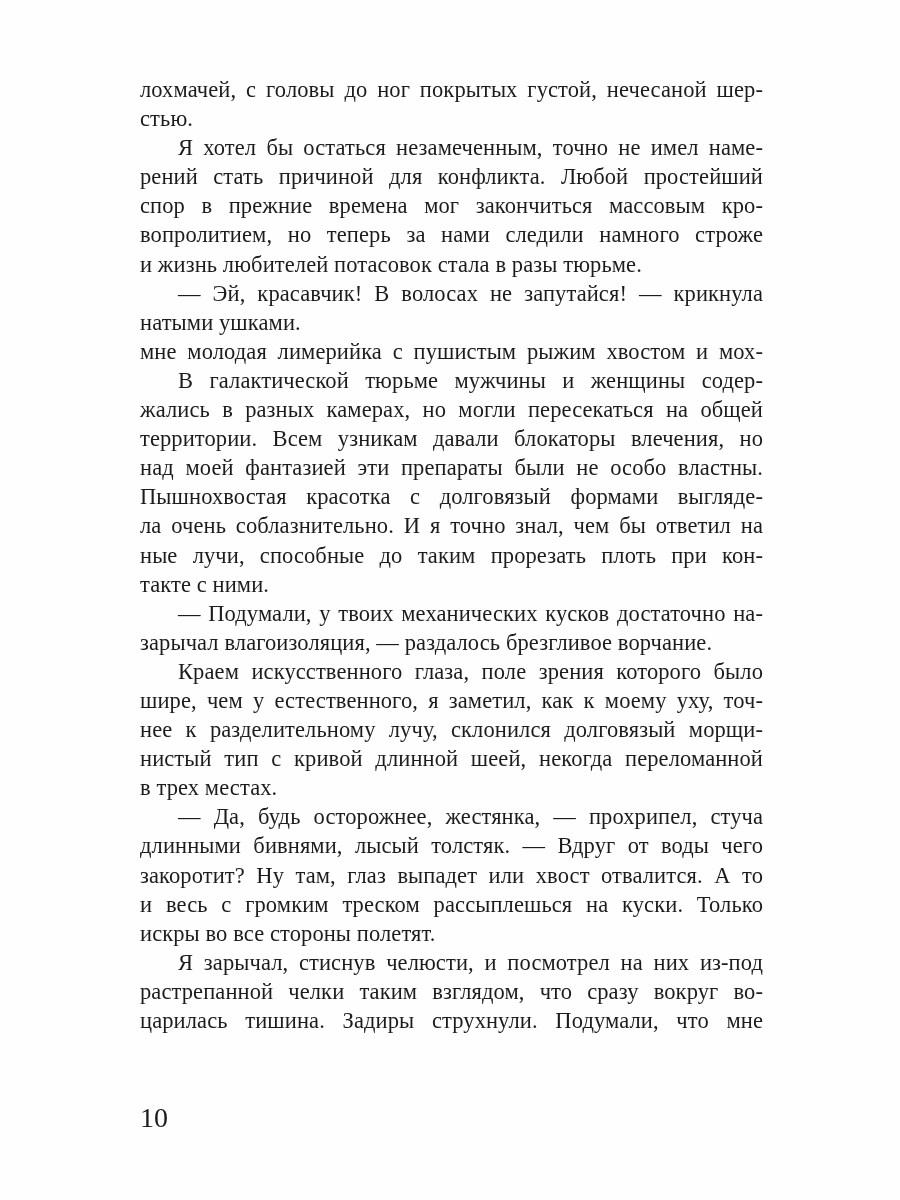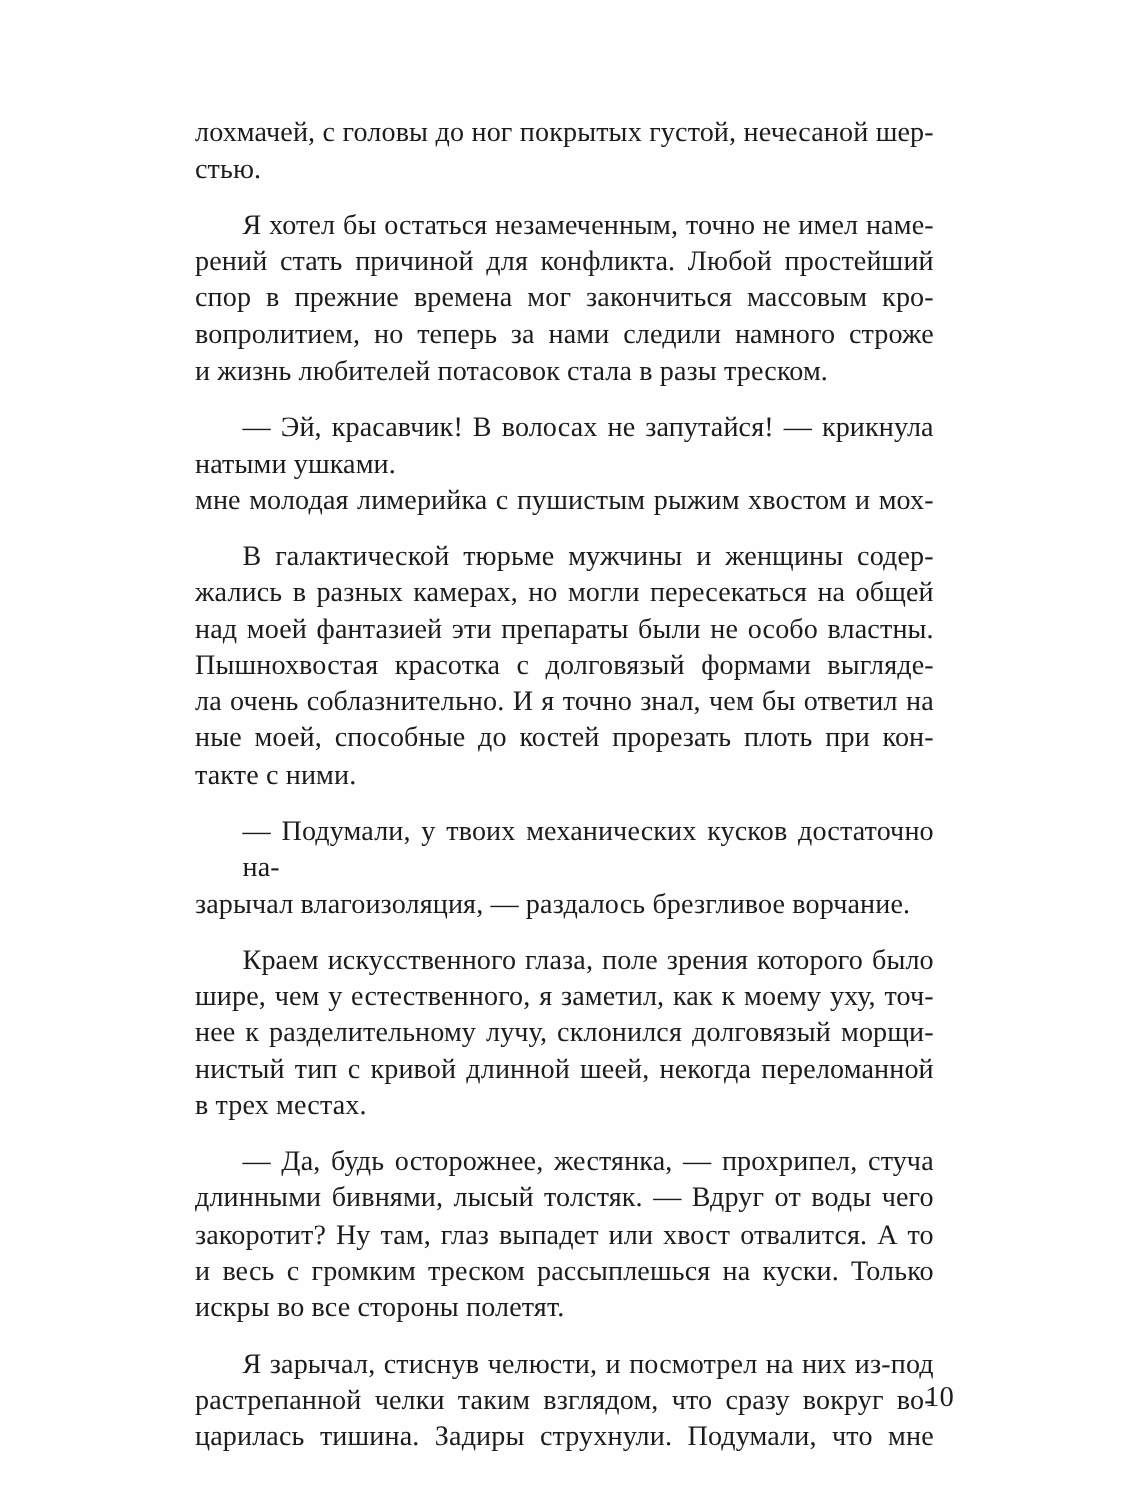"лохмачей, с головы до ног" .para { margin: 16px -> 0 }
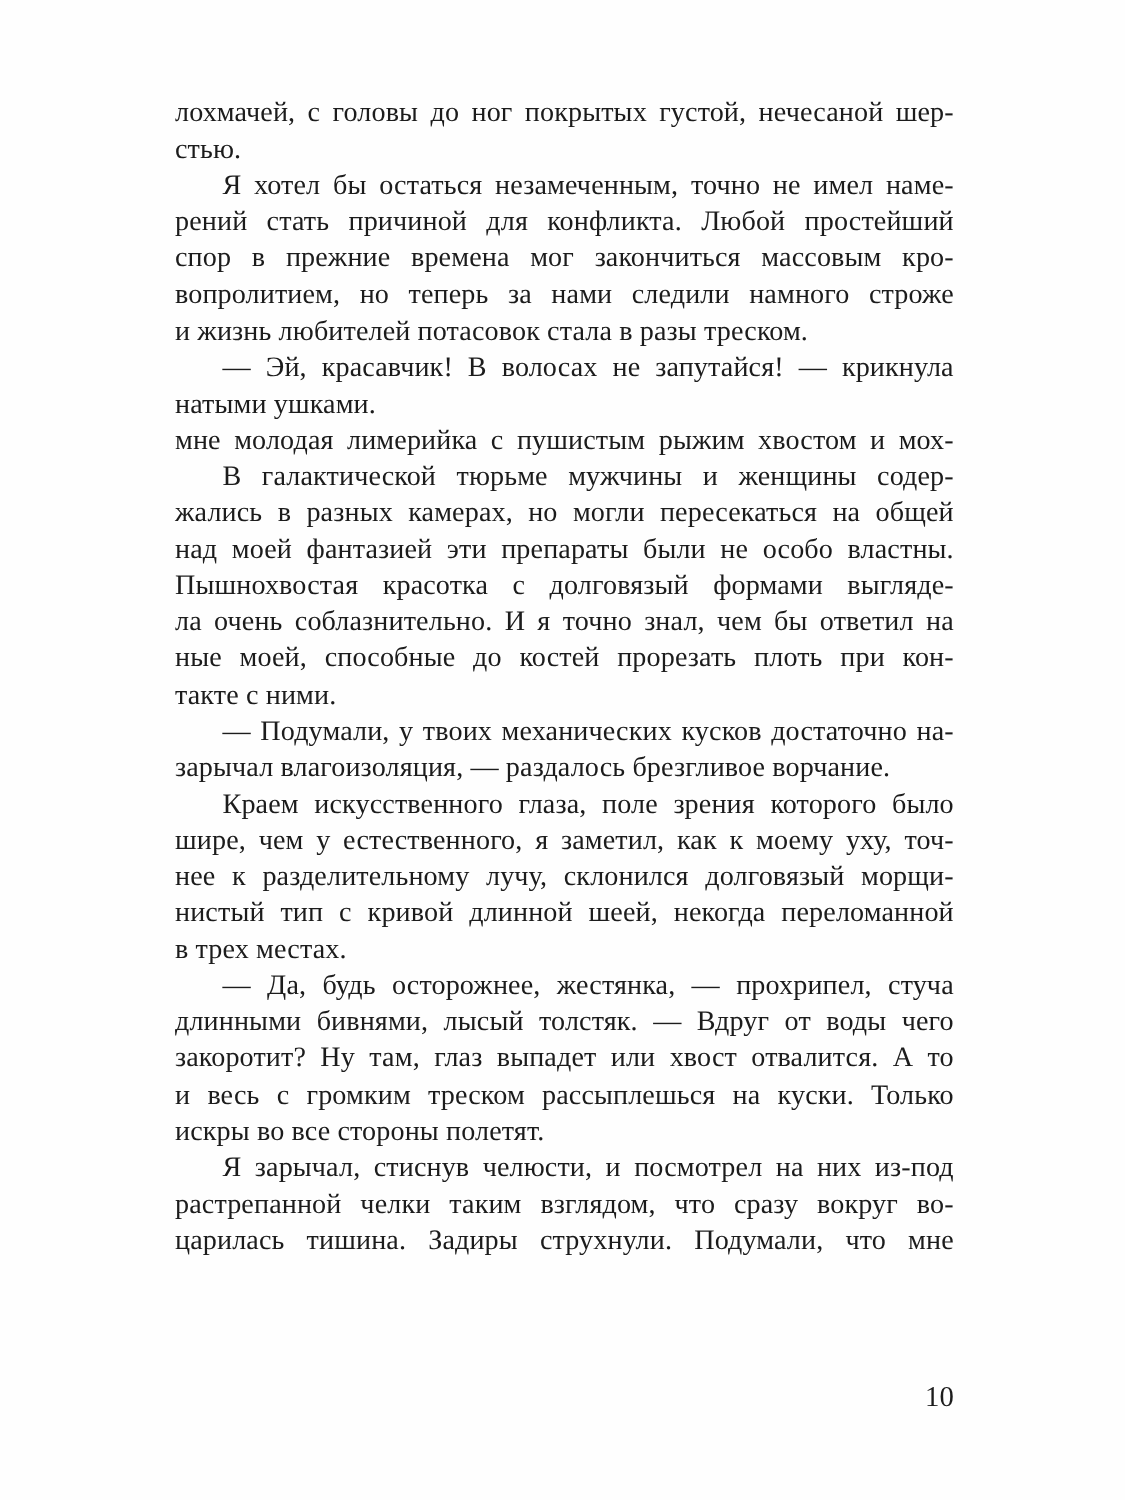"и жизнь любителей потасовок стала" div.line { text: треском -> тюрьме }
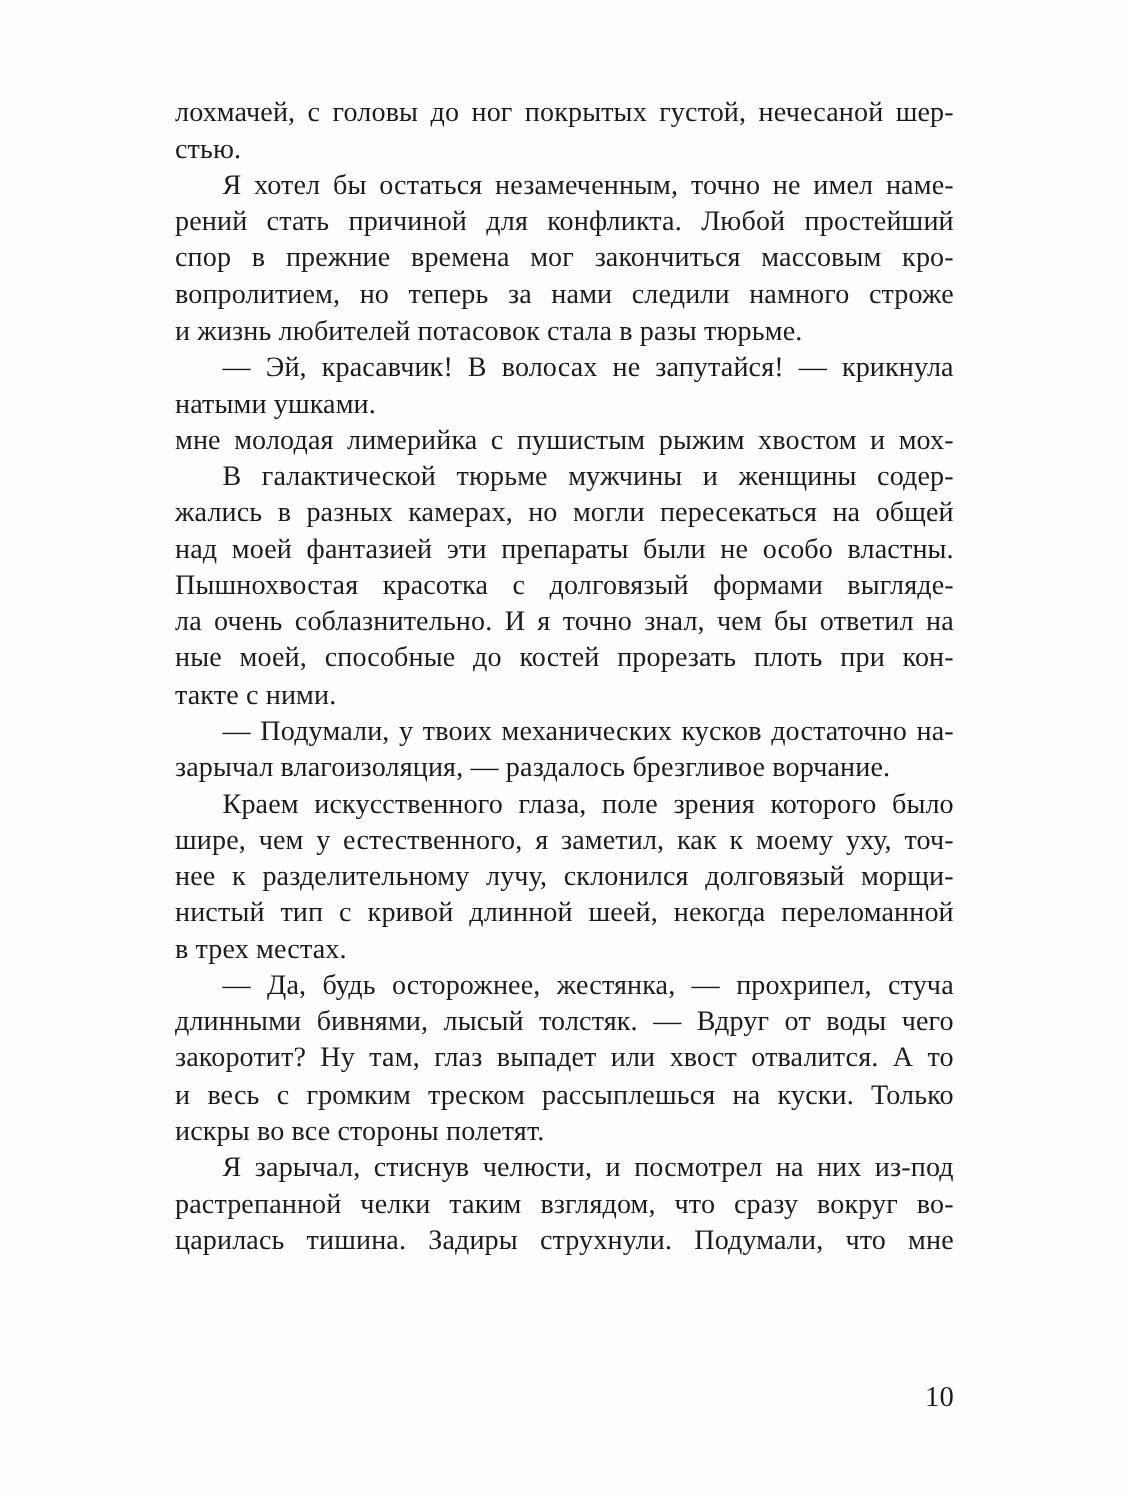"территории. Всем узникам давали" div.line { html: none -> <div>территории. Всем узникам давали блокаторы влечения, но</div> }
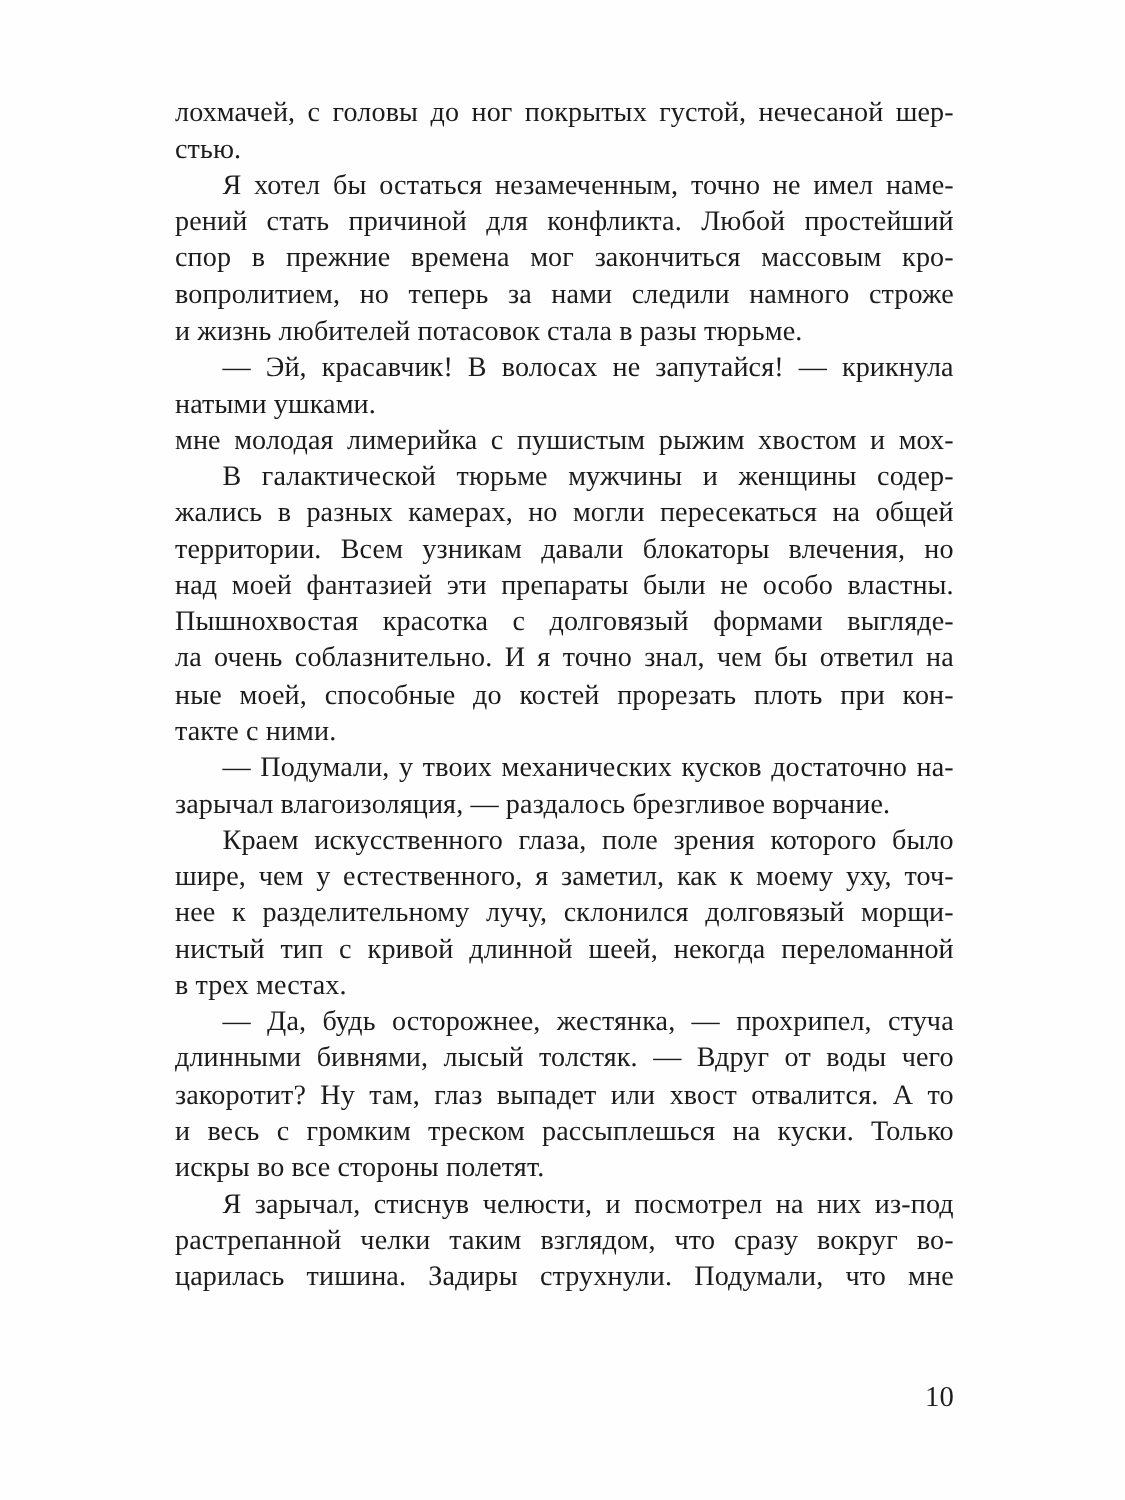"ные моей, способные до костей" div.line { text: моей, способные до костей -> лучи, способные до таким }
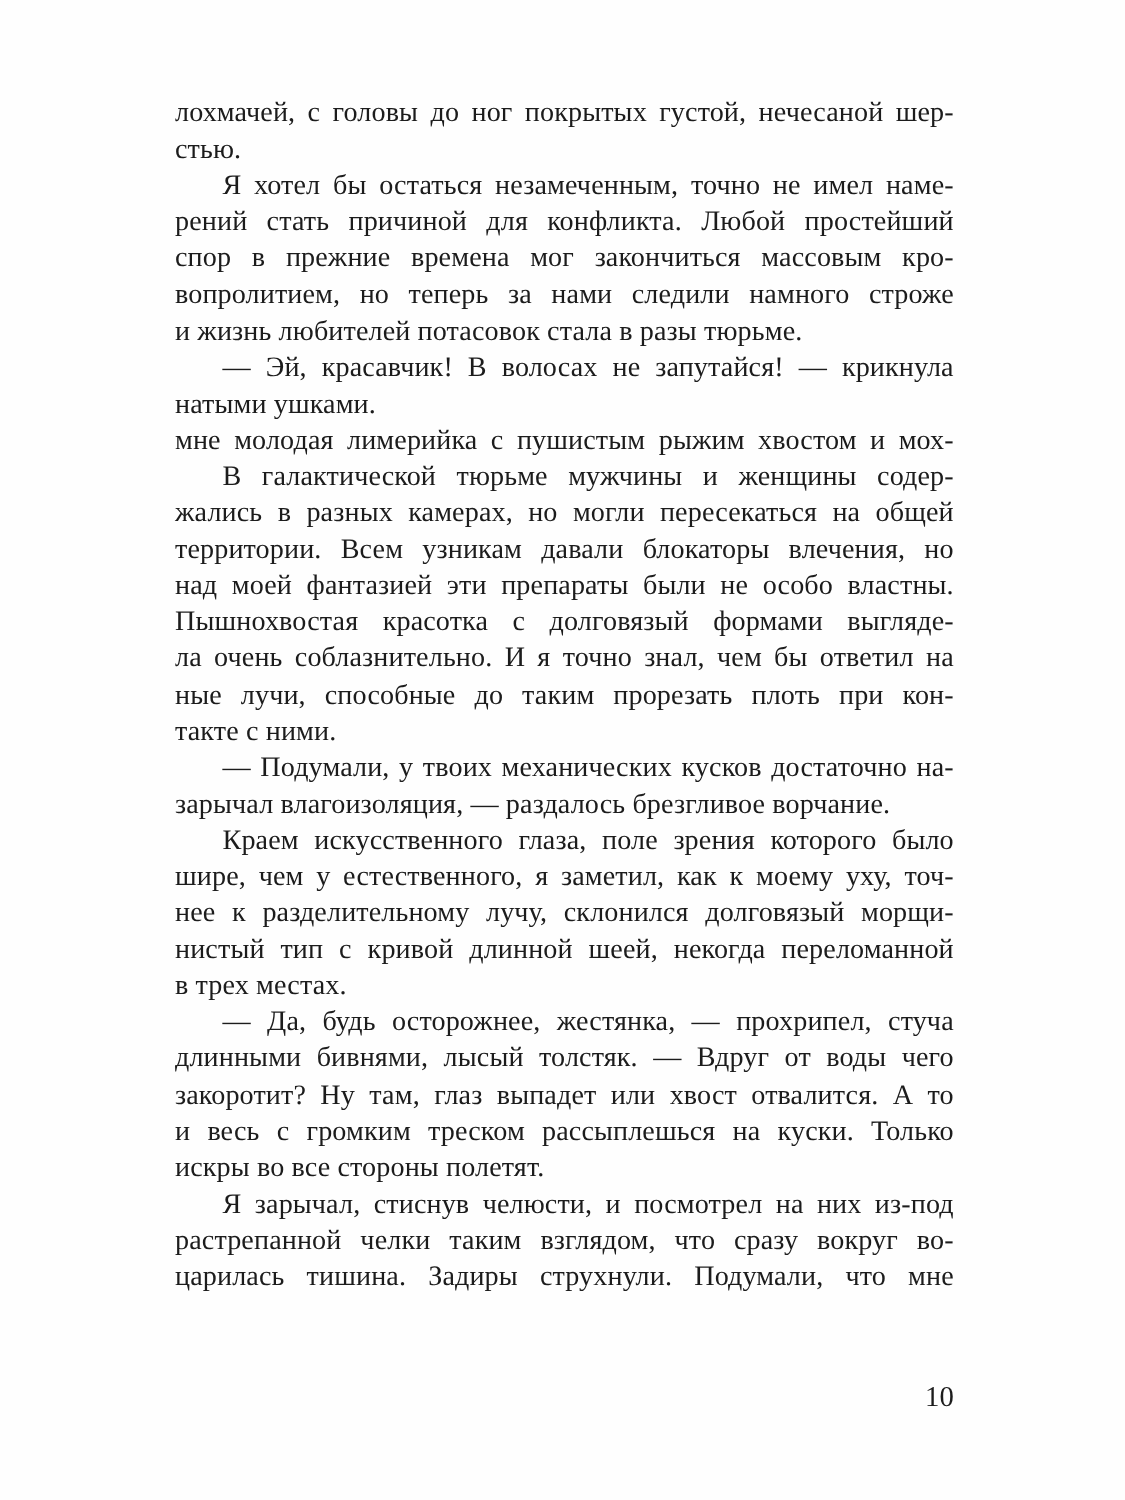"10" .page-number { font-size: 23px -> 28px; text-align: right -> left }
